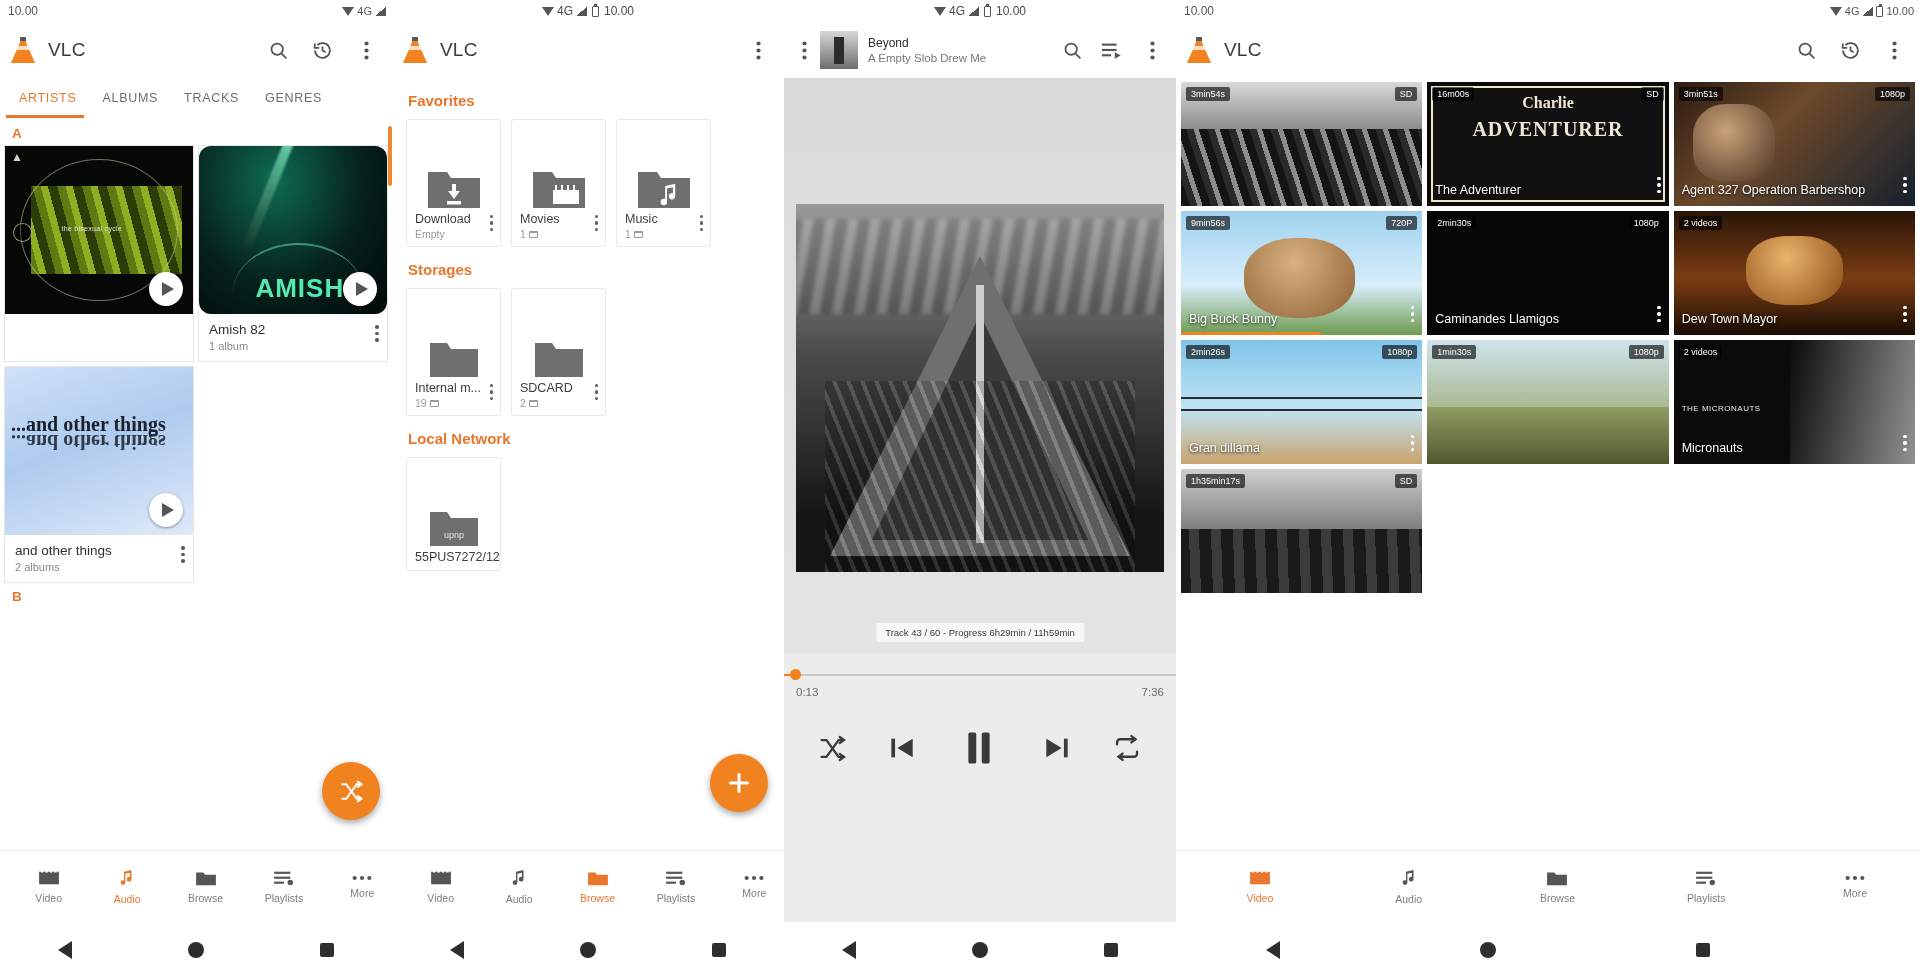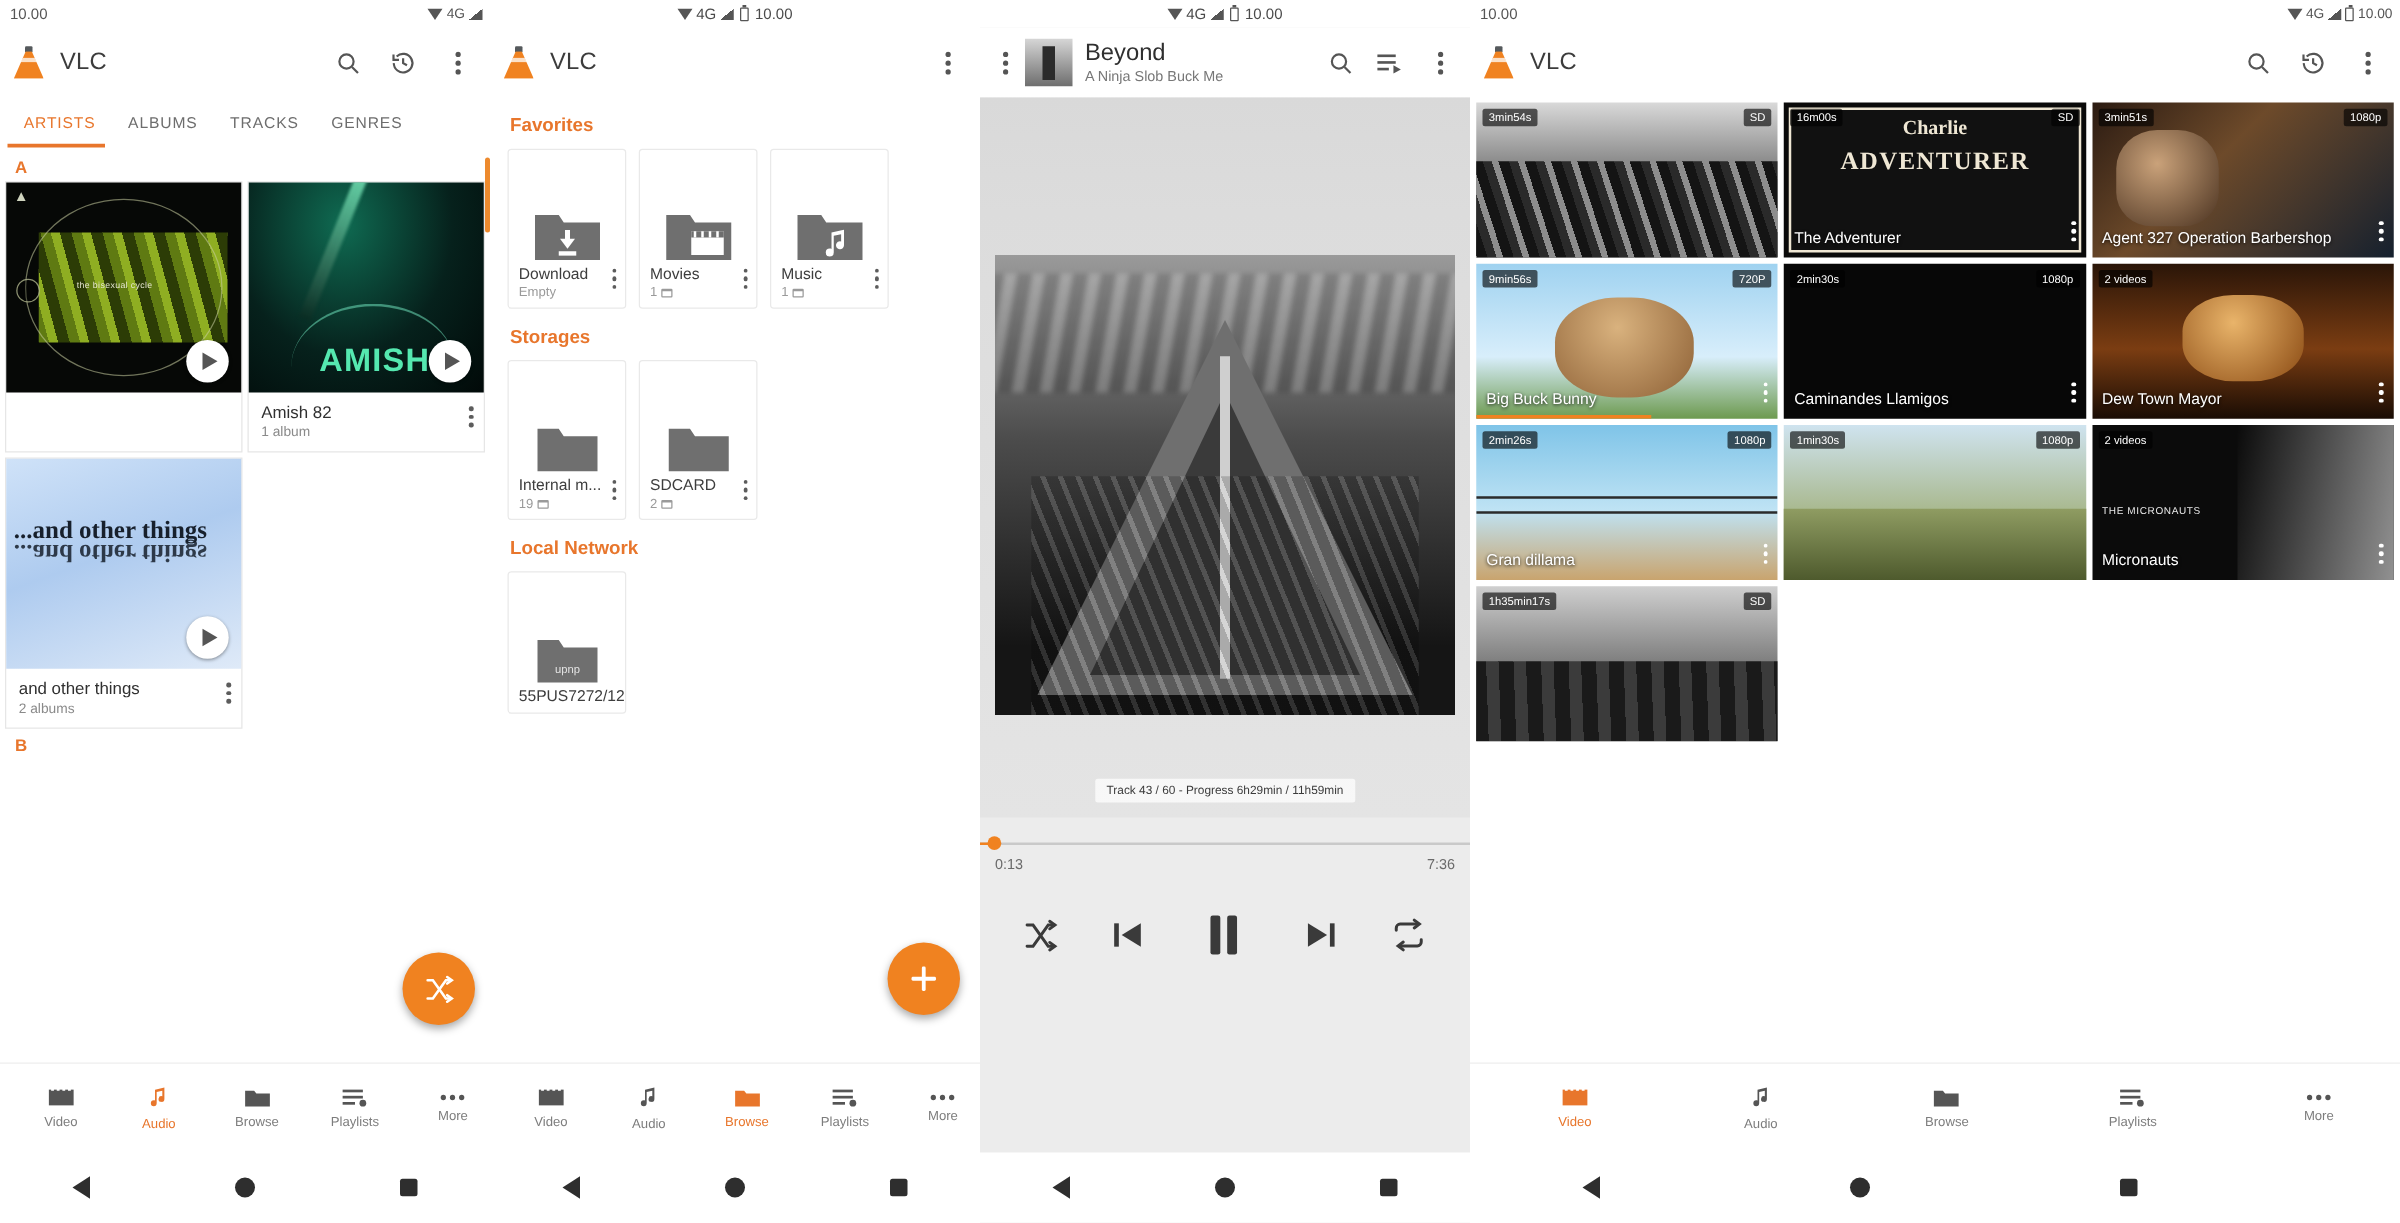"Beyond" .ph-title { font-size: 19px -> 12px }
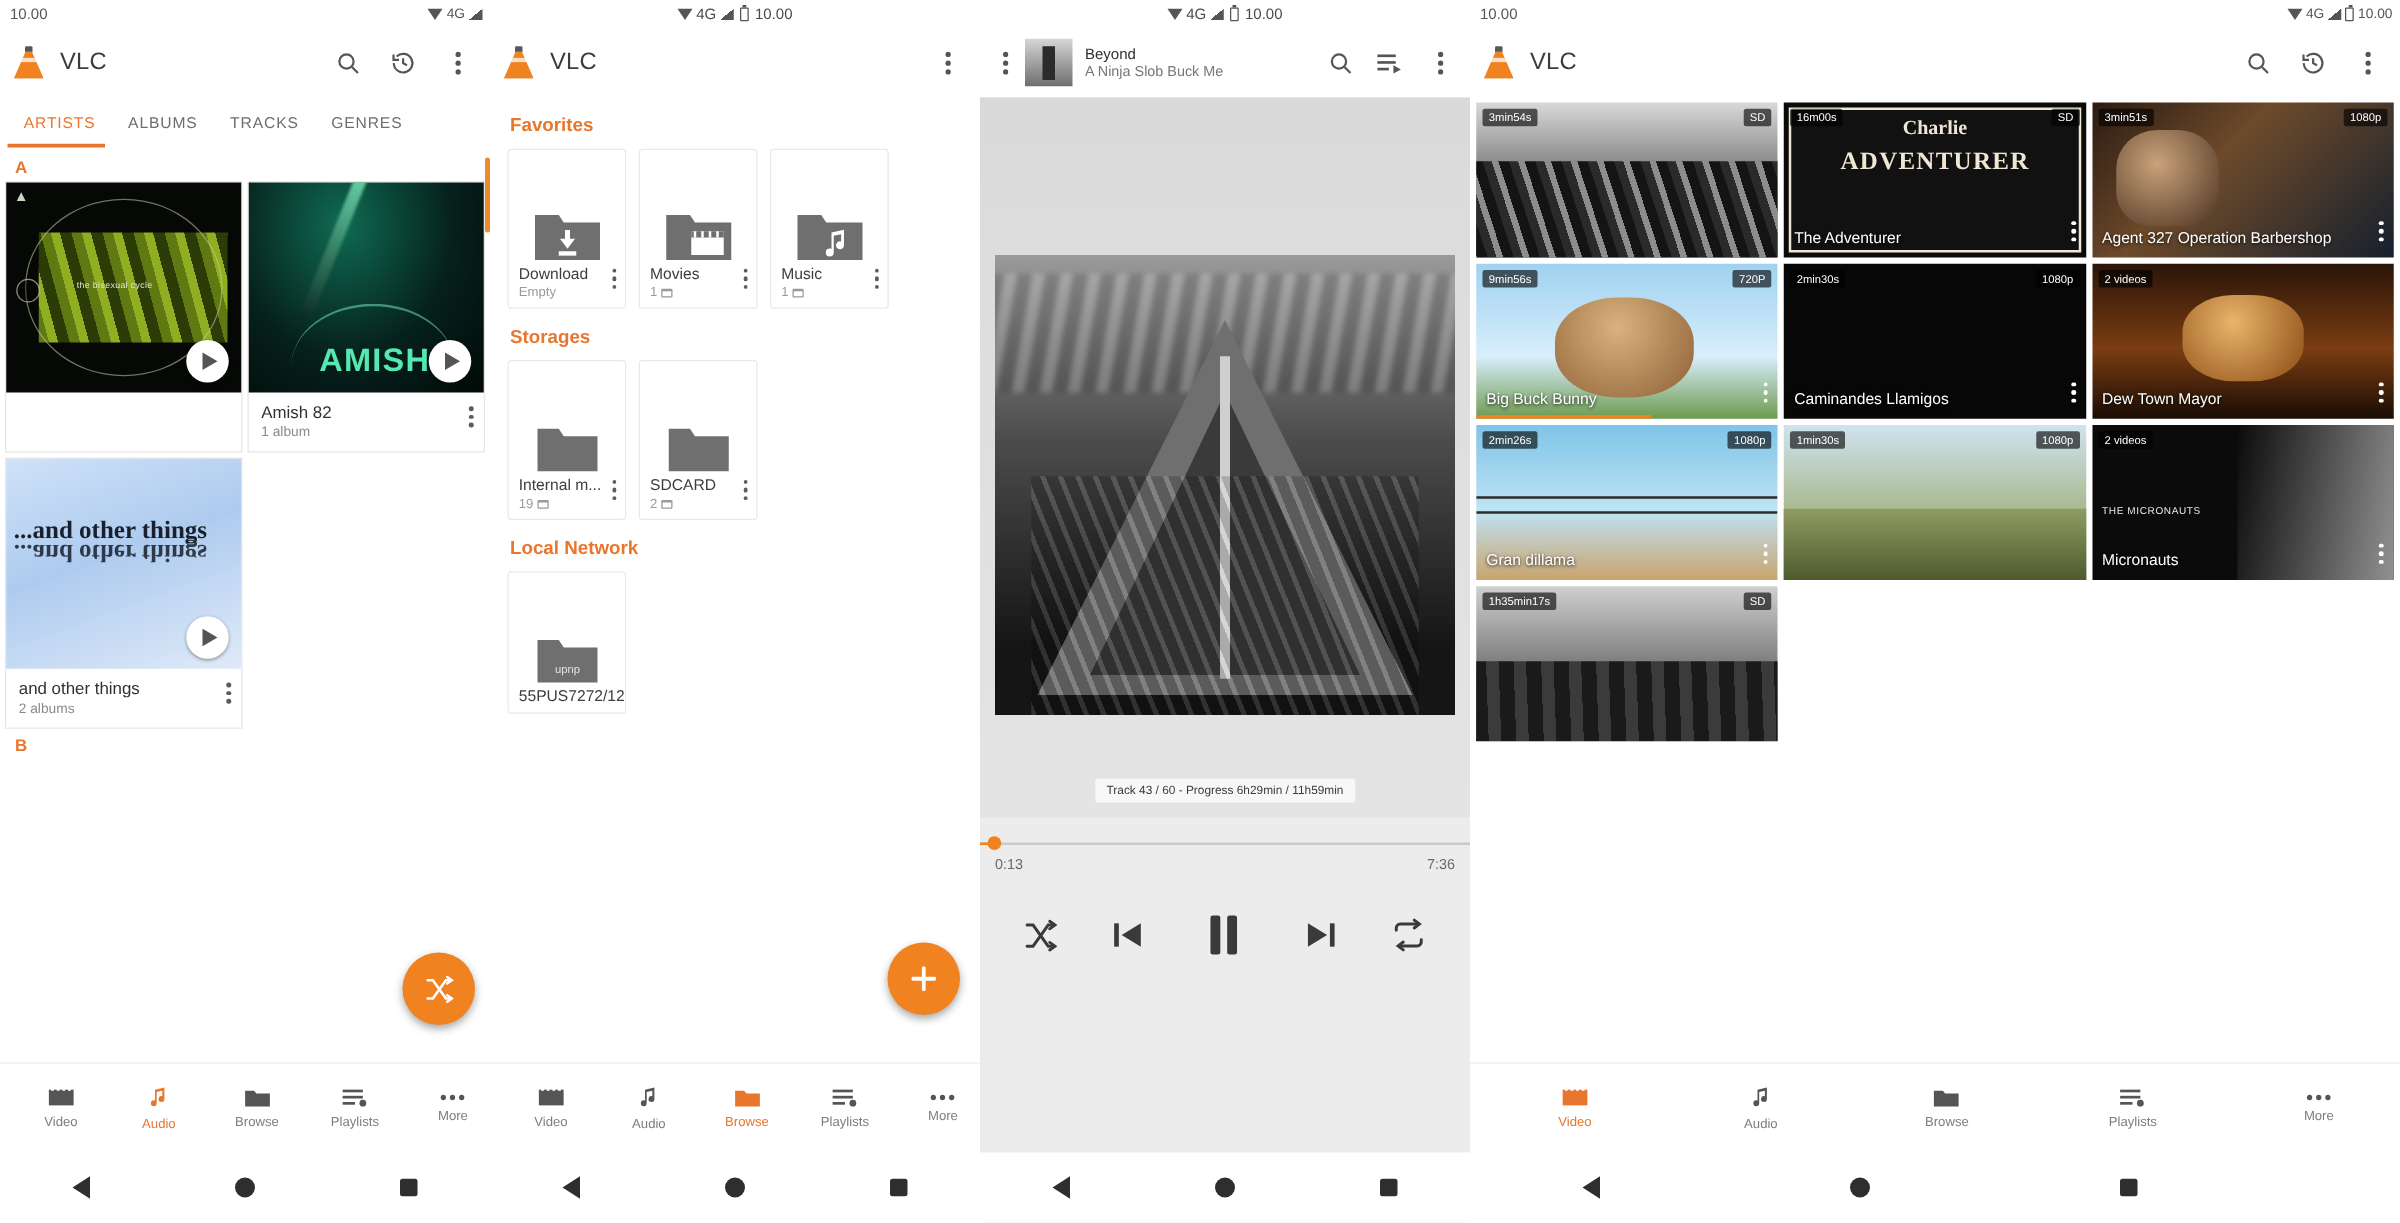"A Ninja Slob Buck Me" span.ph-sub { text: Ninja Slob Buck -> Empty Slob Drew }
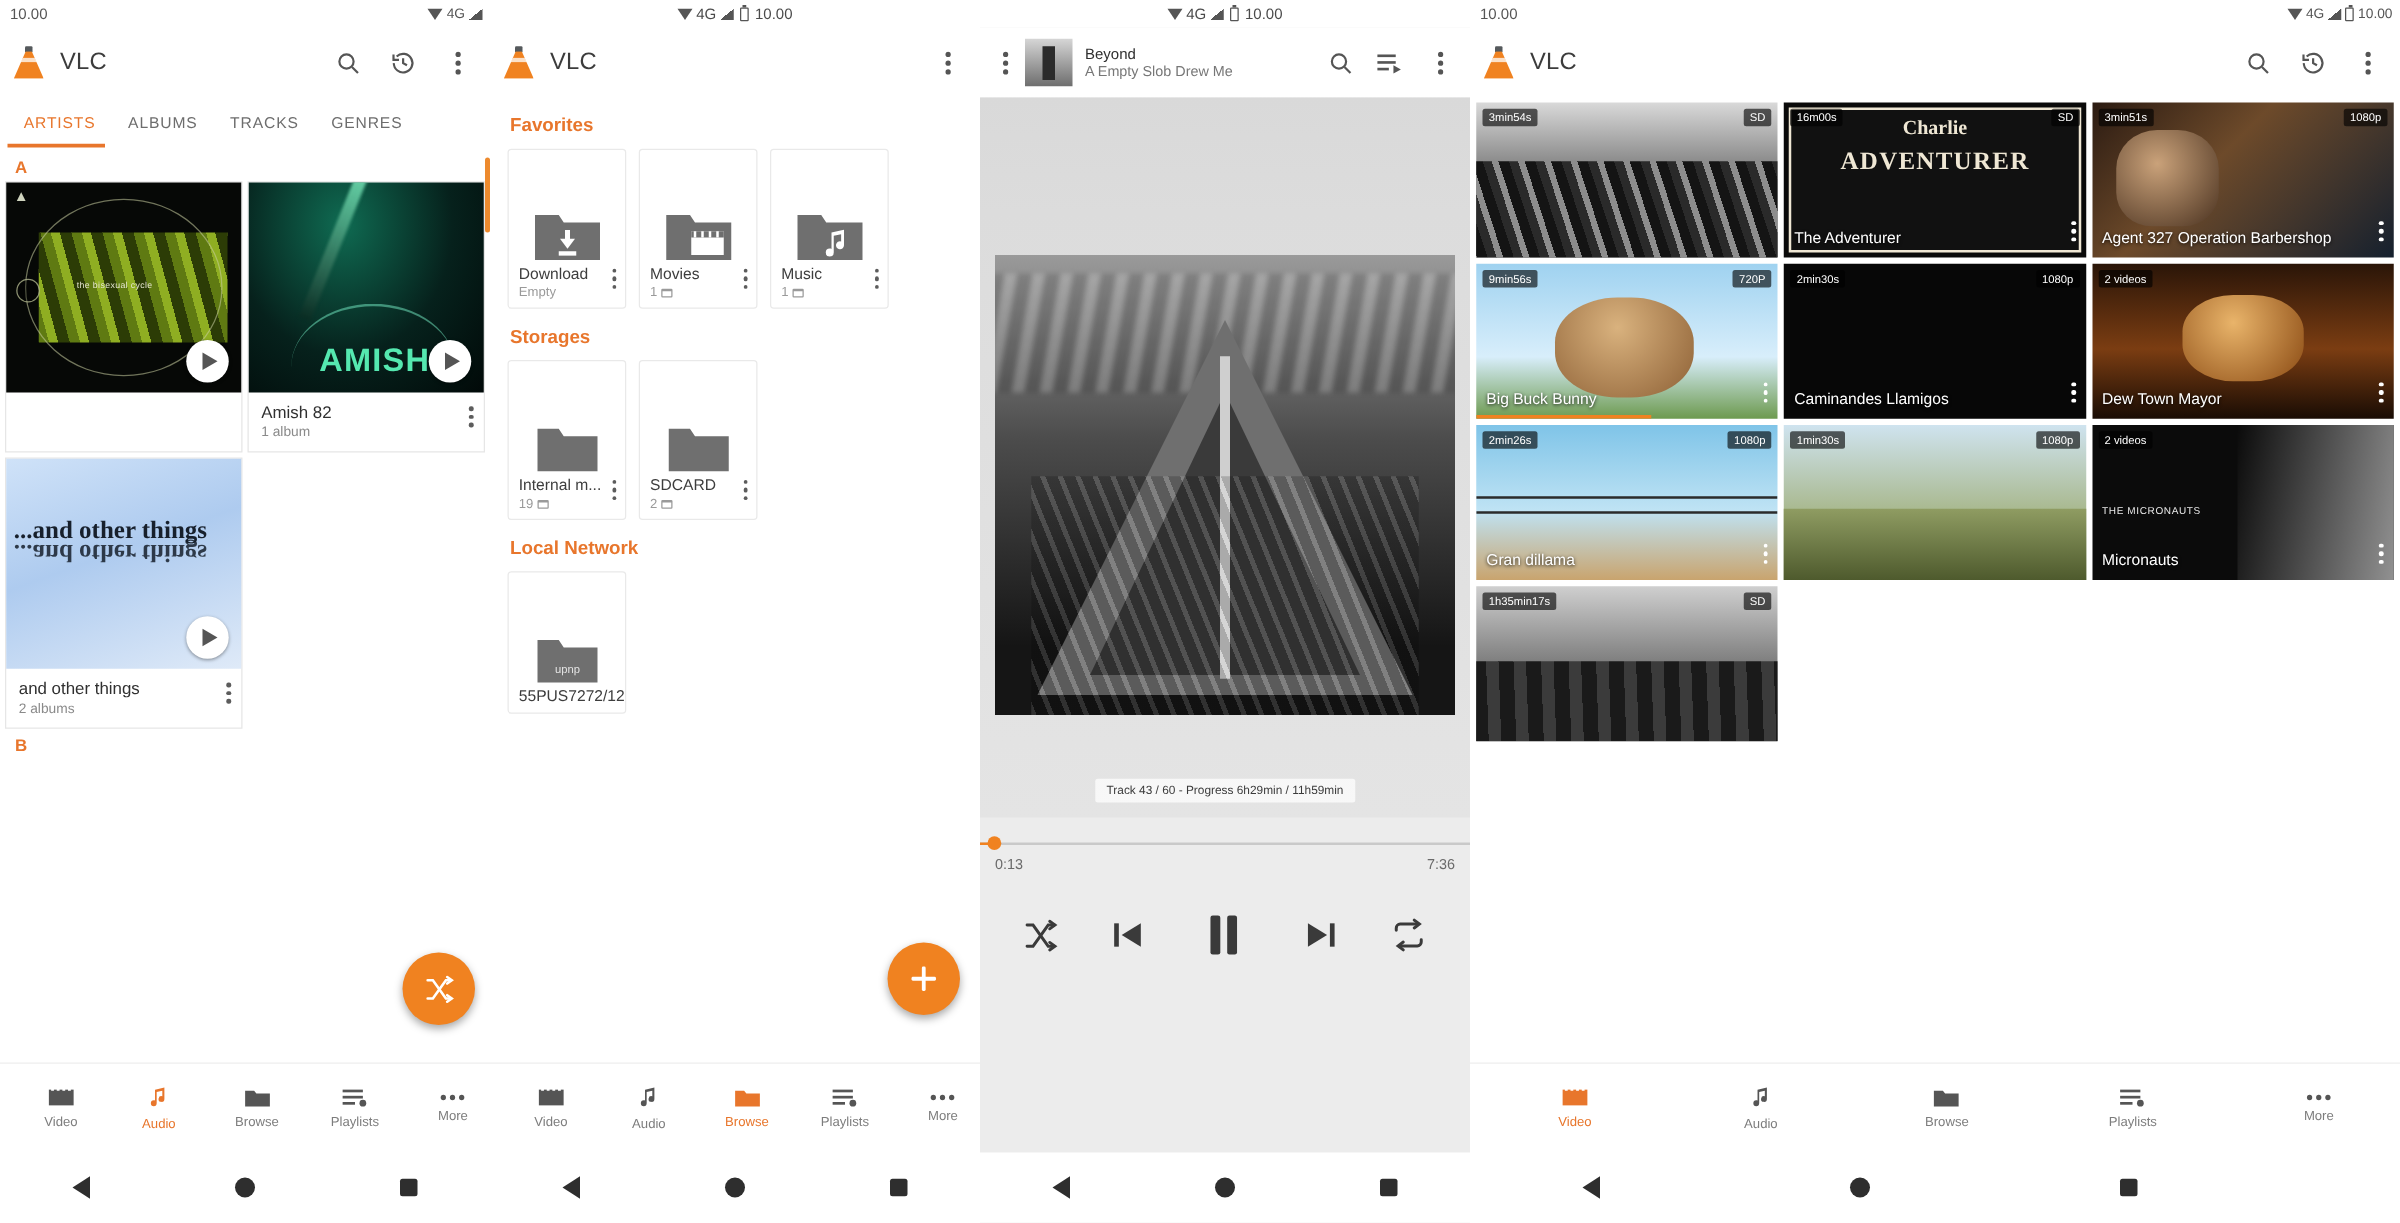"AMISH" .art-amish { border-radius: none -> 12px }
